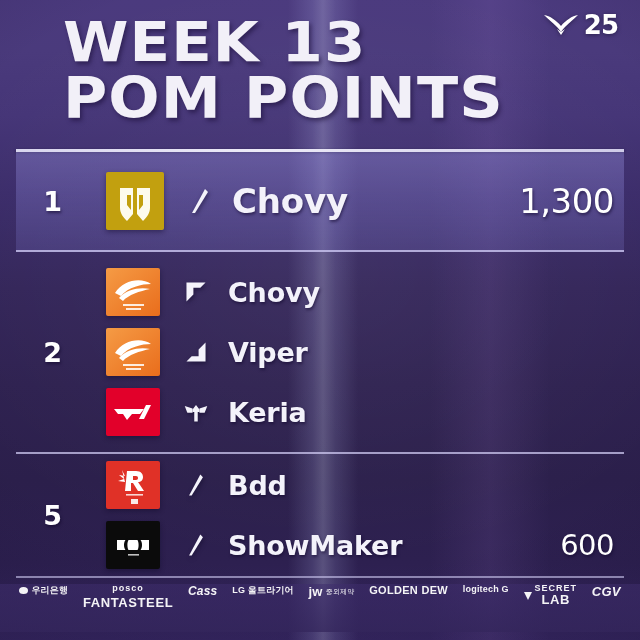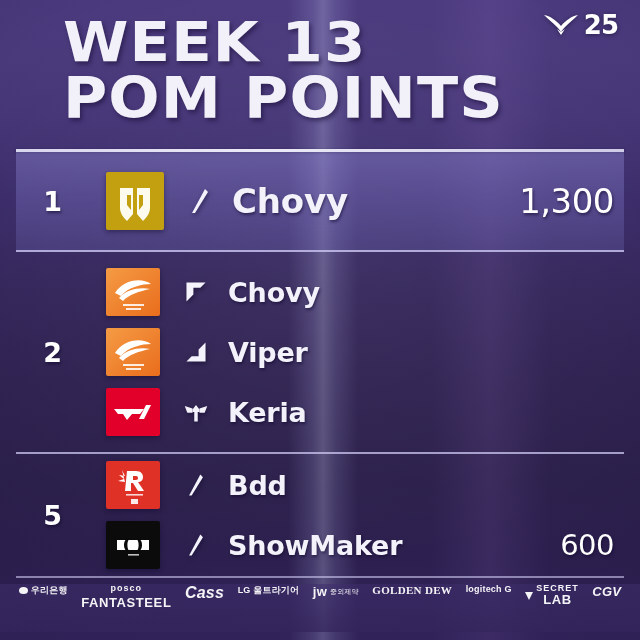"Cass" .sp-ital { font-size: 16px -> 12px }
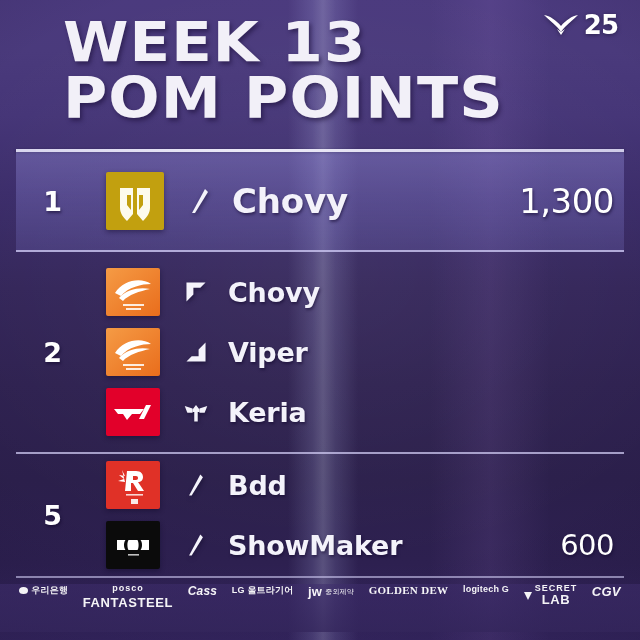"GOLDEN DEW" .sp-serif { font-family: Liberation Serif, serif -> Liberation Sans, sans-serif }
